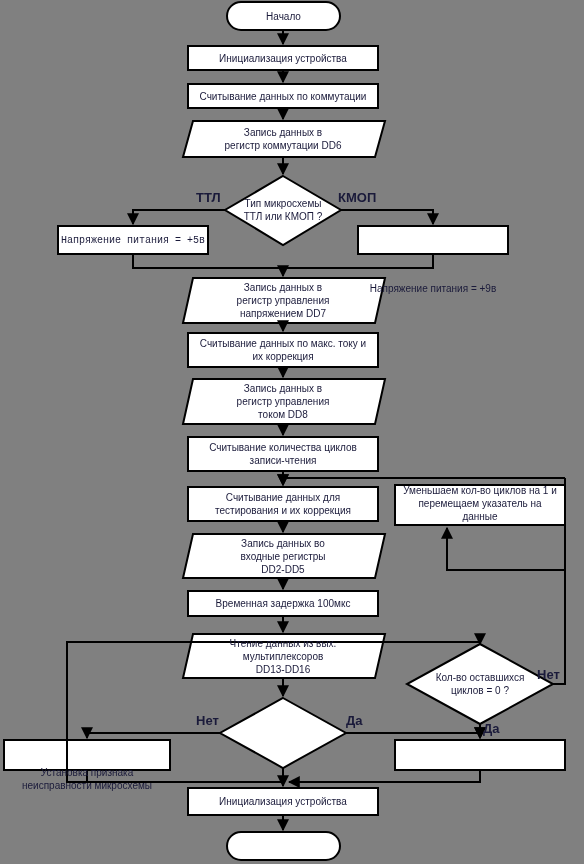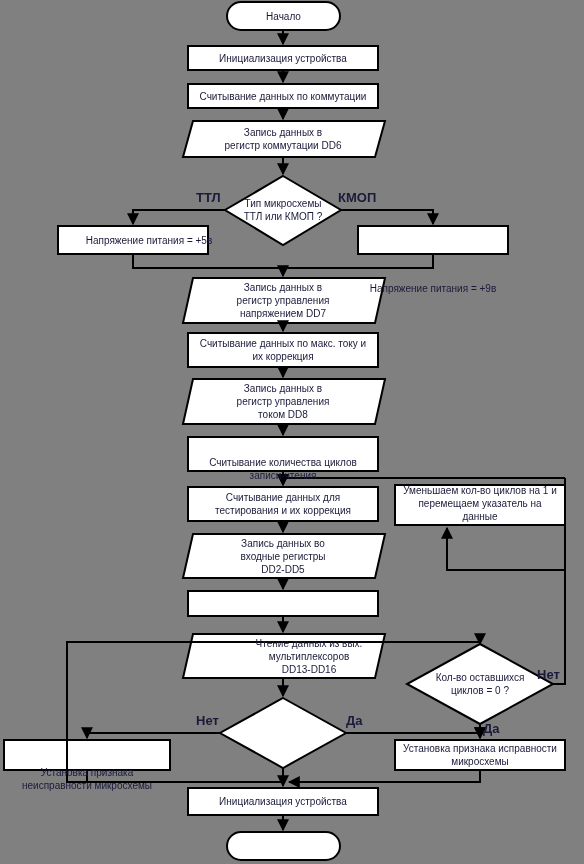"Напряжение питания = +5в" div.node-text { font-family: none -> Liberation Mono, monospace; left: 74px -> 58px }
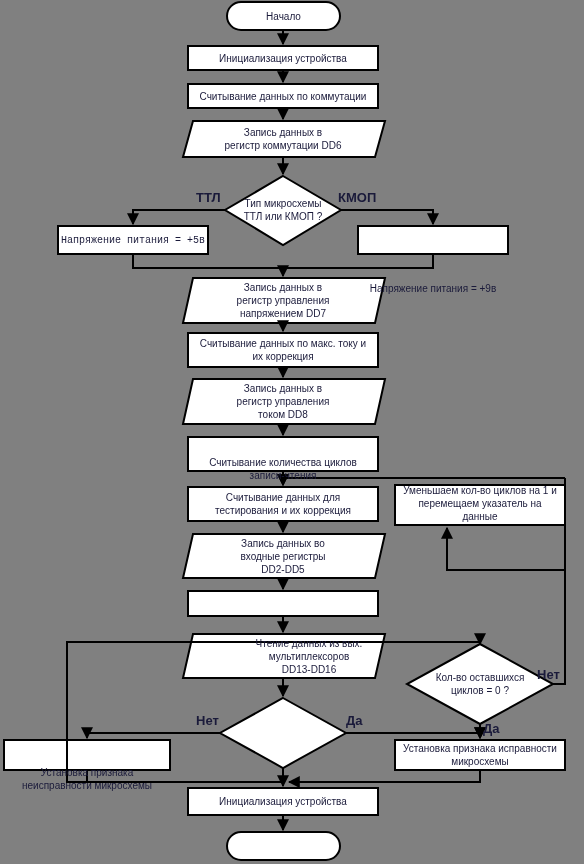"Считывание количества циклов" div.node-text { top: 452px -> 437px }
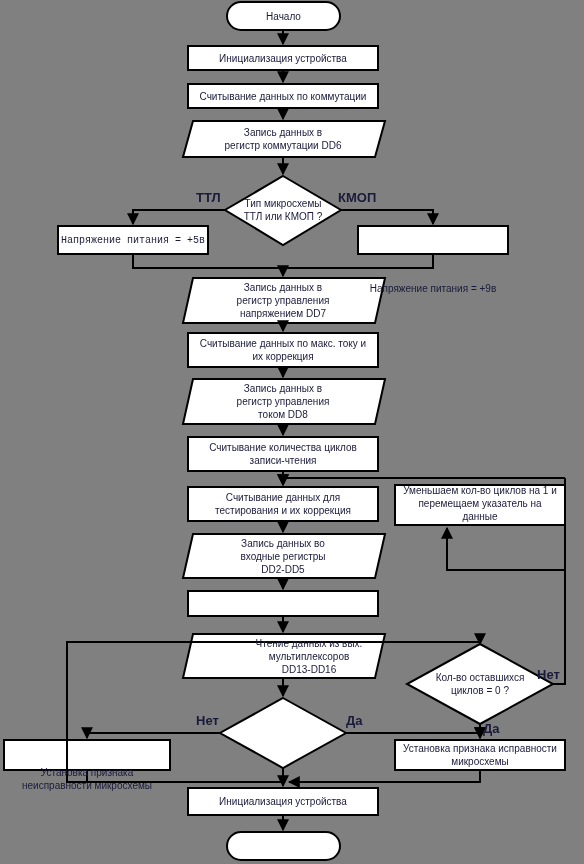"Временная задержка 100мкс" div.node-text { html: none -> <div>Временная задержка 100мкс</div> }
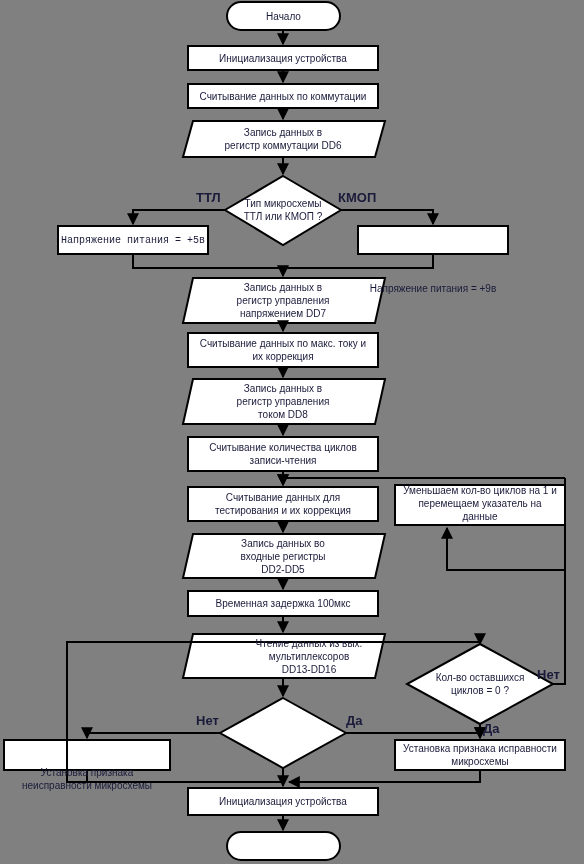"Чтение данных из вых." div.node-text { margin-left: 26px -> none }
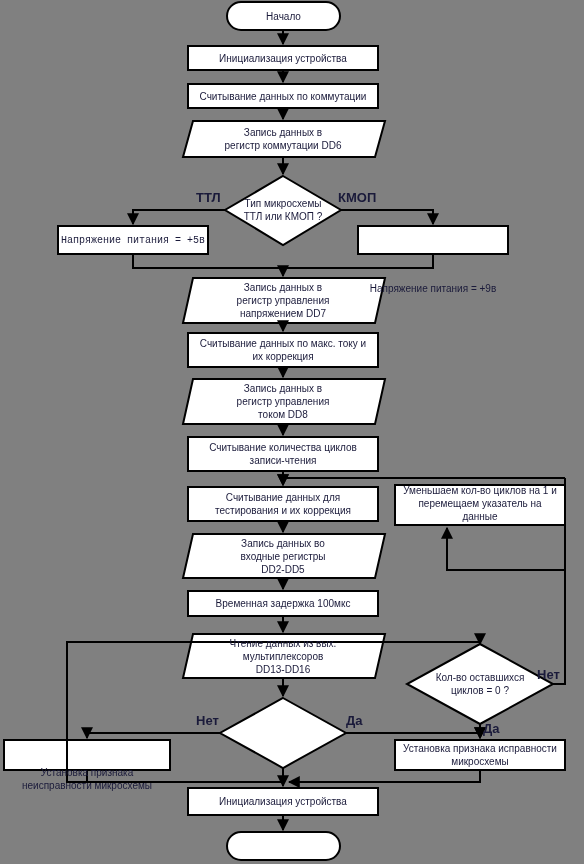"Установка признака исправности" div.node-text { html: <div>Установка признака исправности микросхемы</div> -> none }
